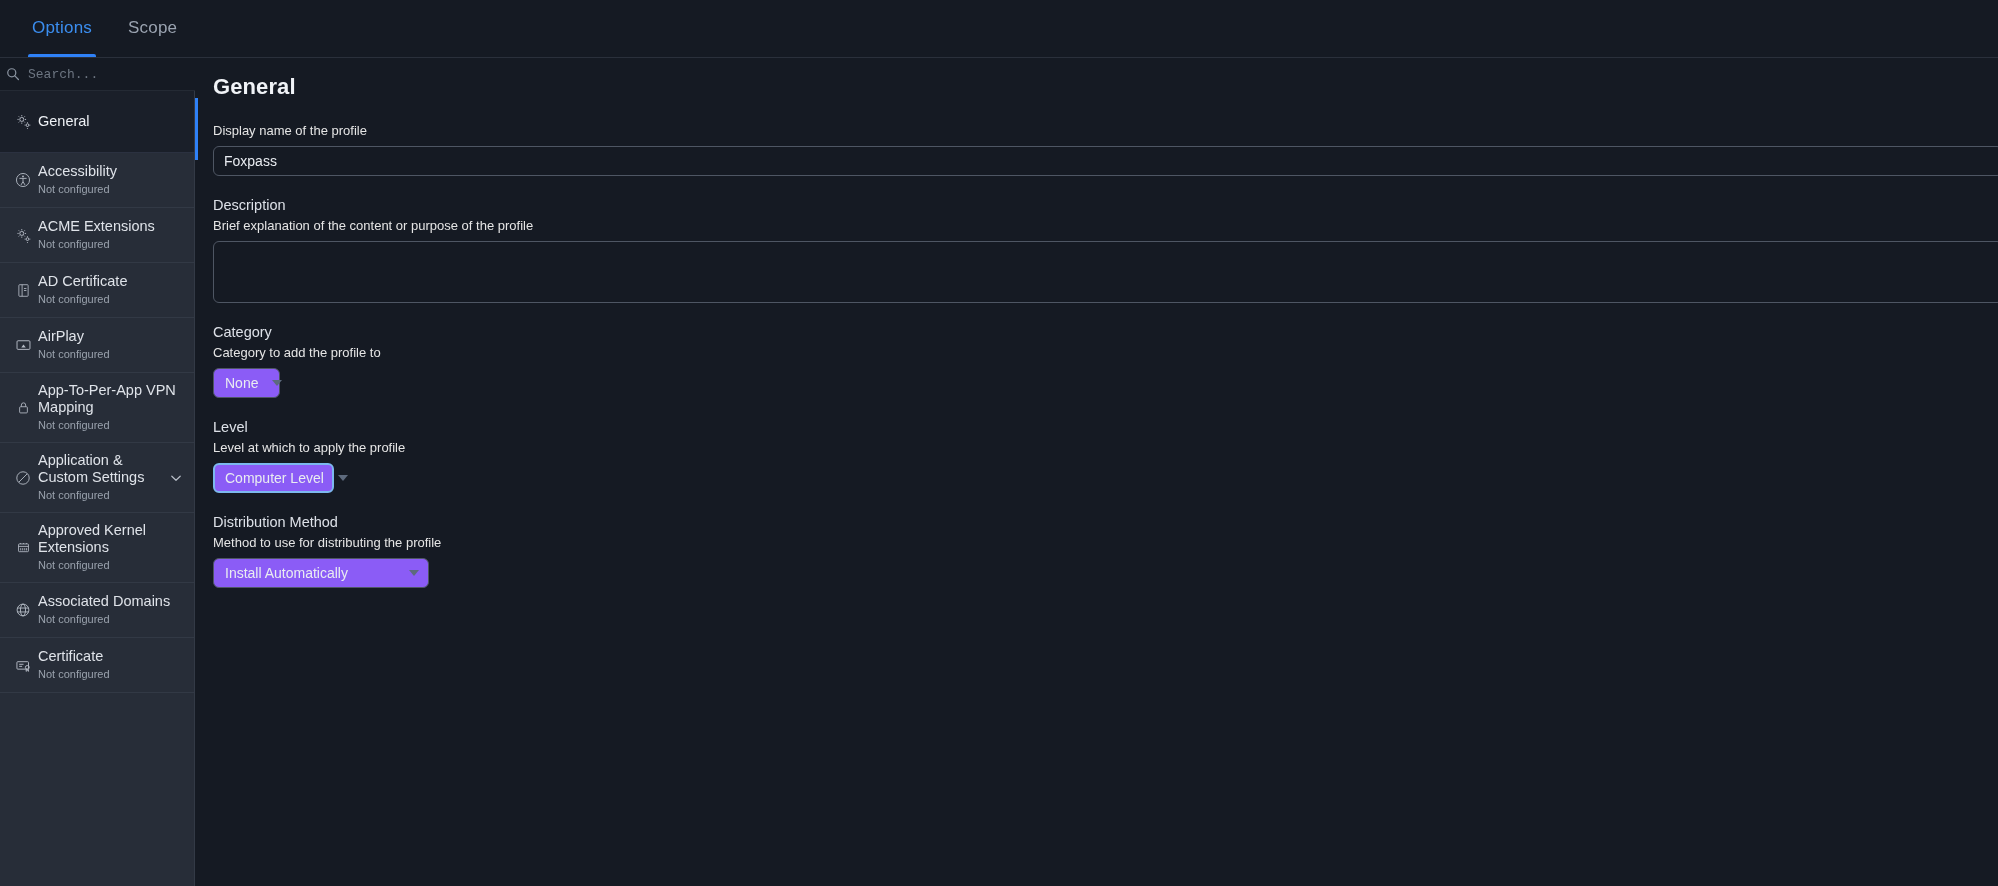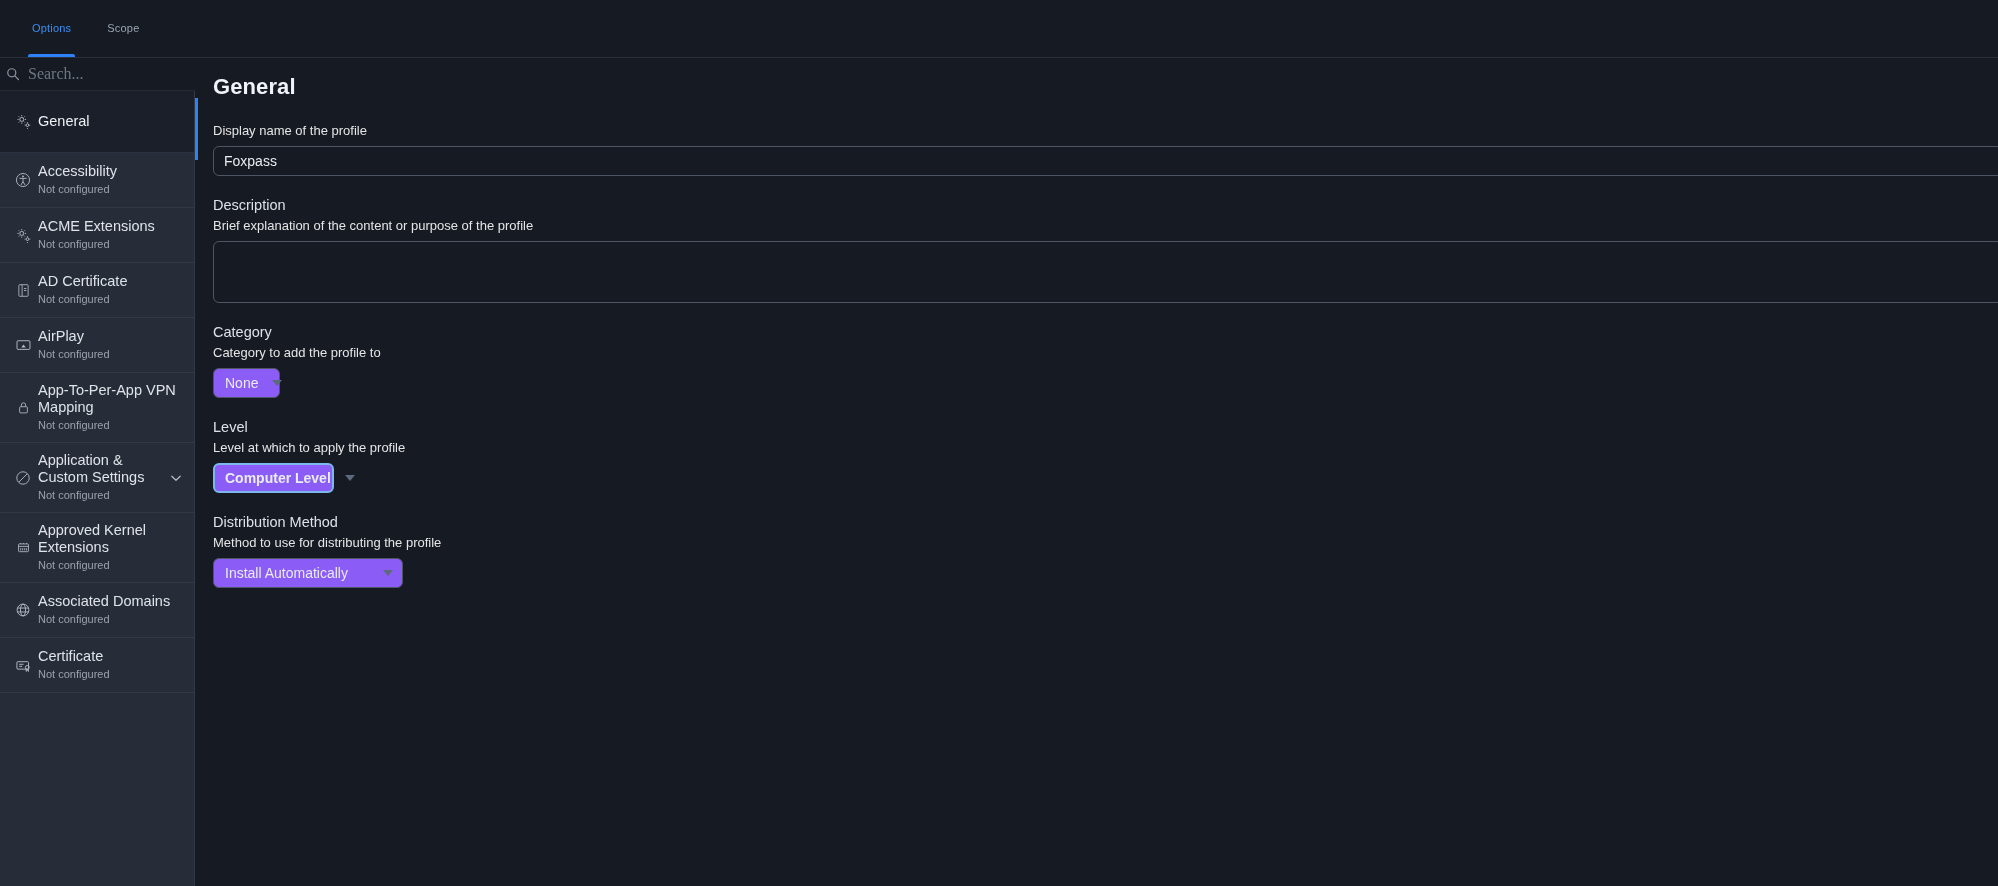"Options" .tab { font-size: 11px -> 17px }
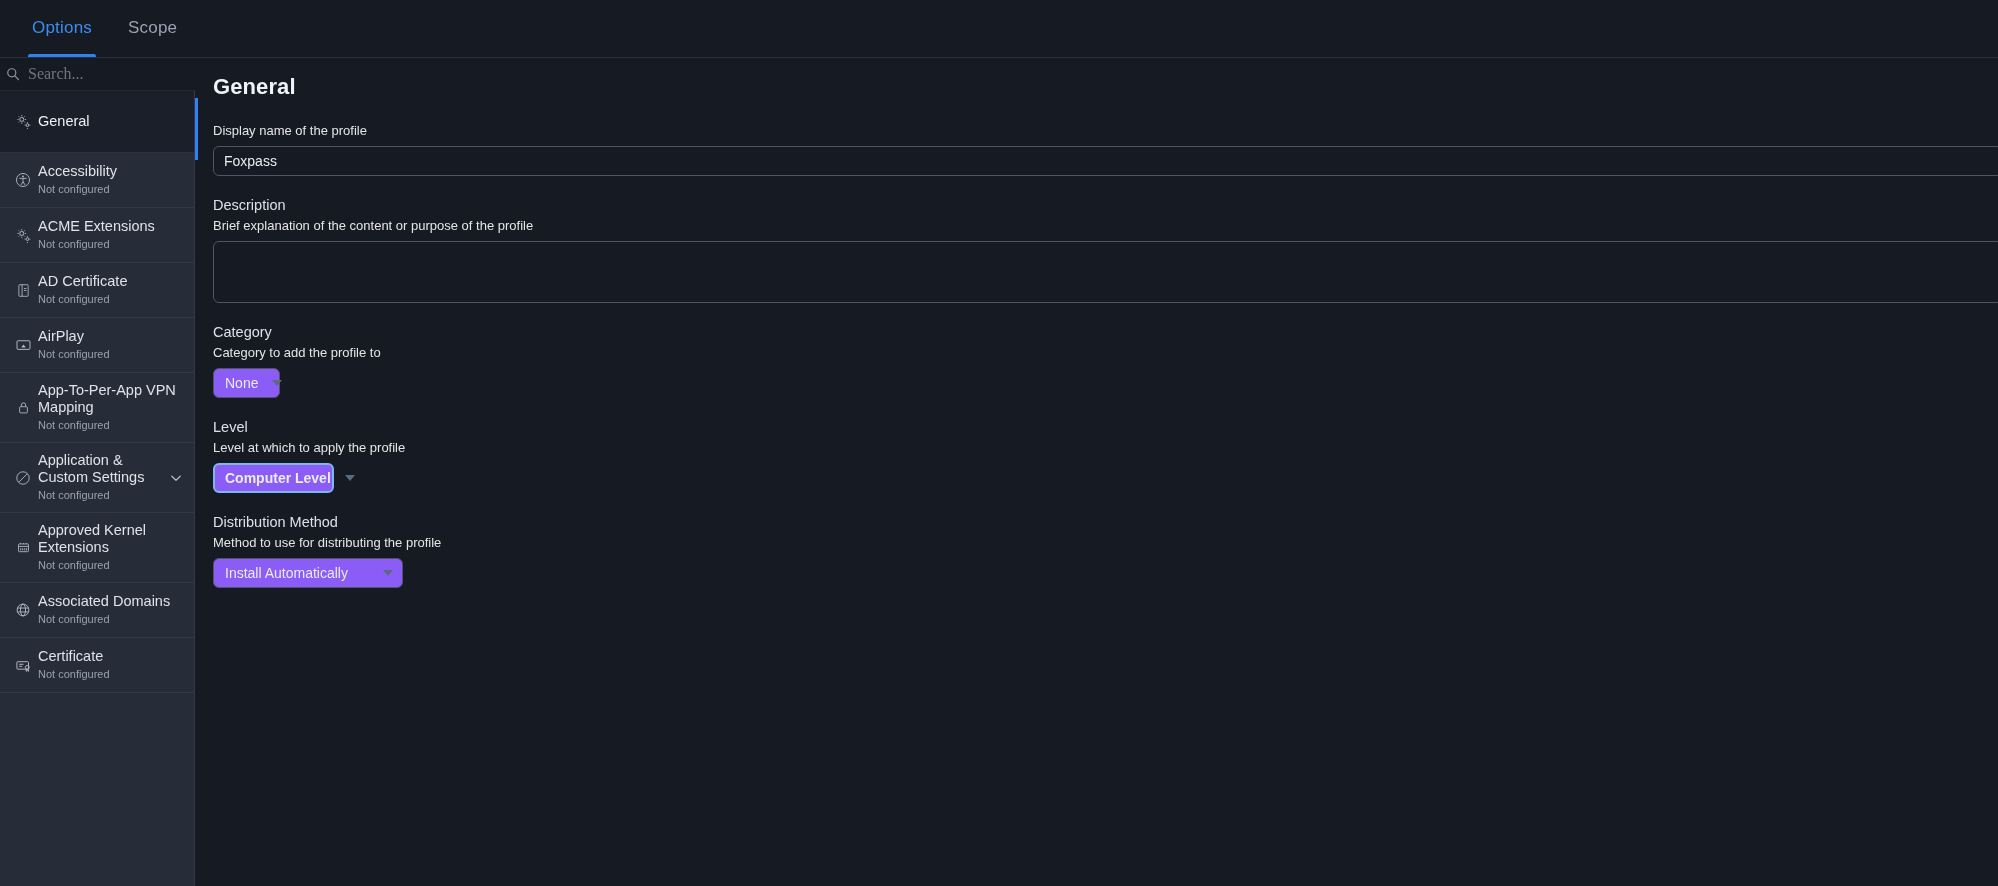"Search..." .searchbar input { font-family: Liberation Serif, serif -> Liberation Mono, monospace; font-size: 16px -> 13px }
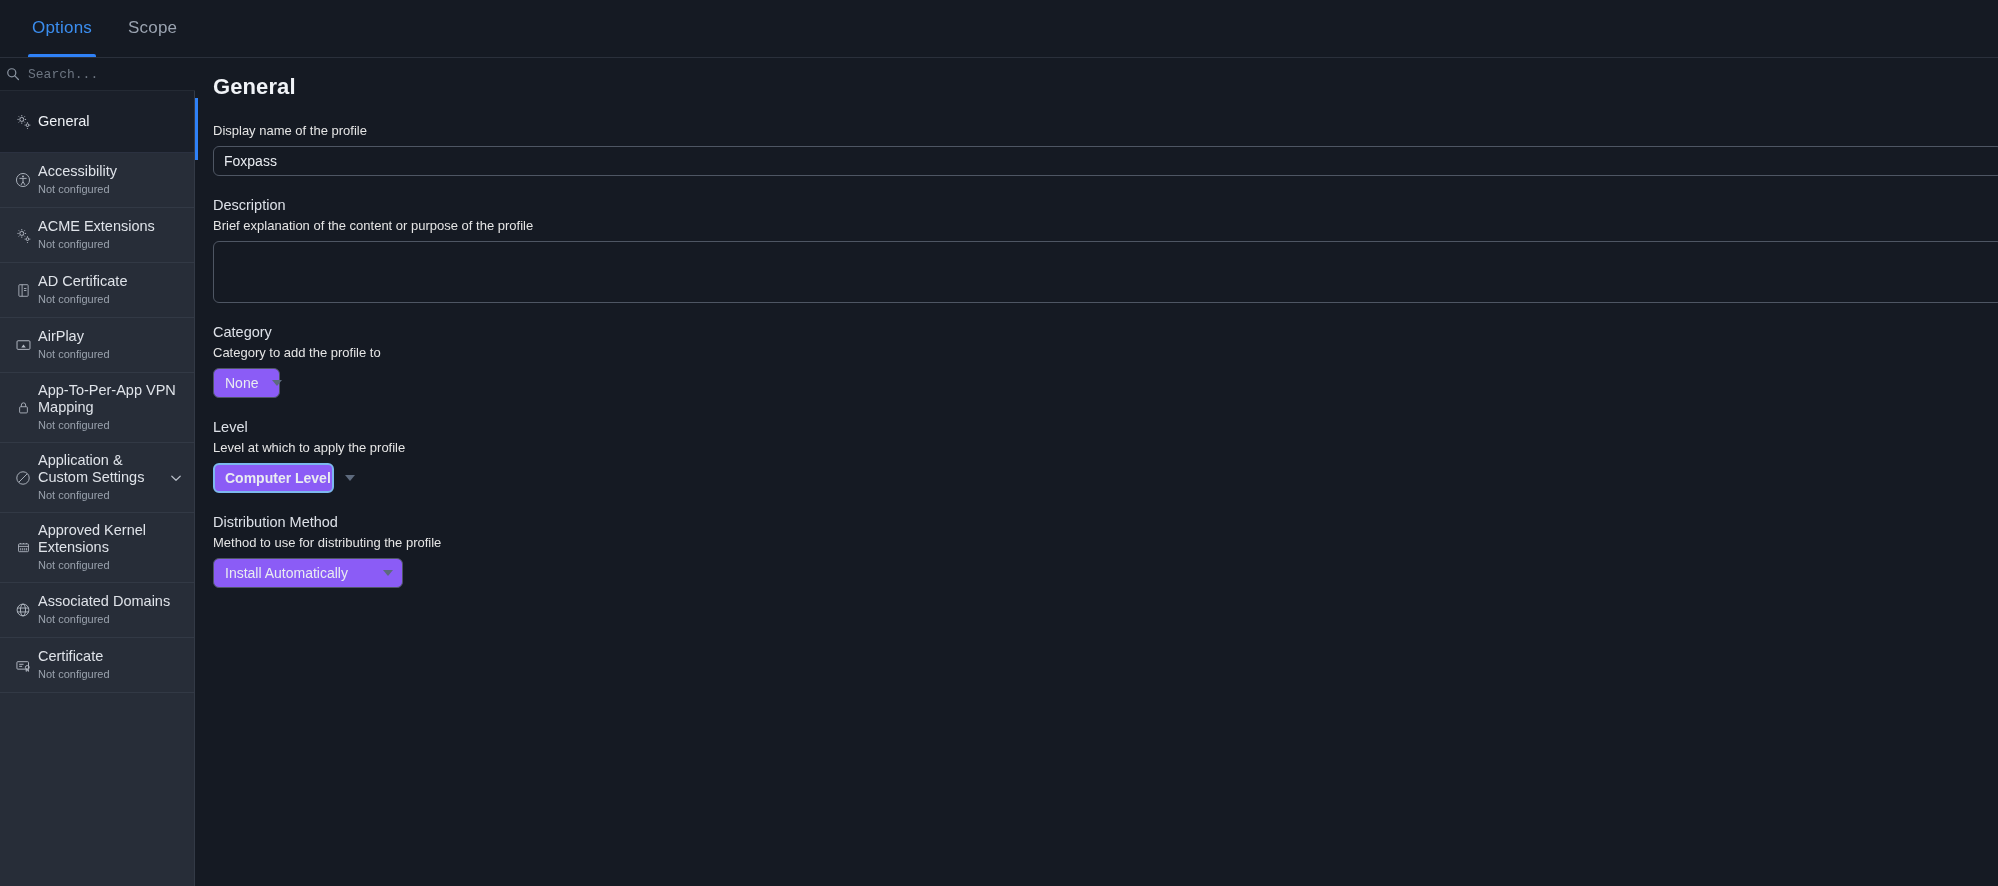"Computer Level" .select.w-level { font-weight: bold -> none }
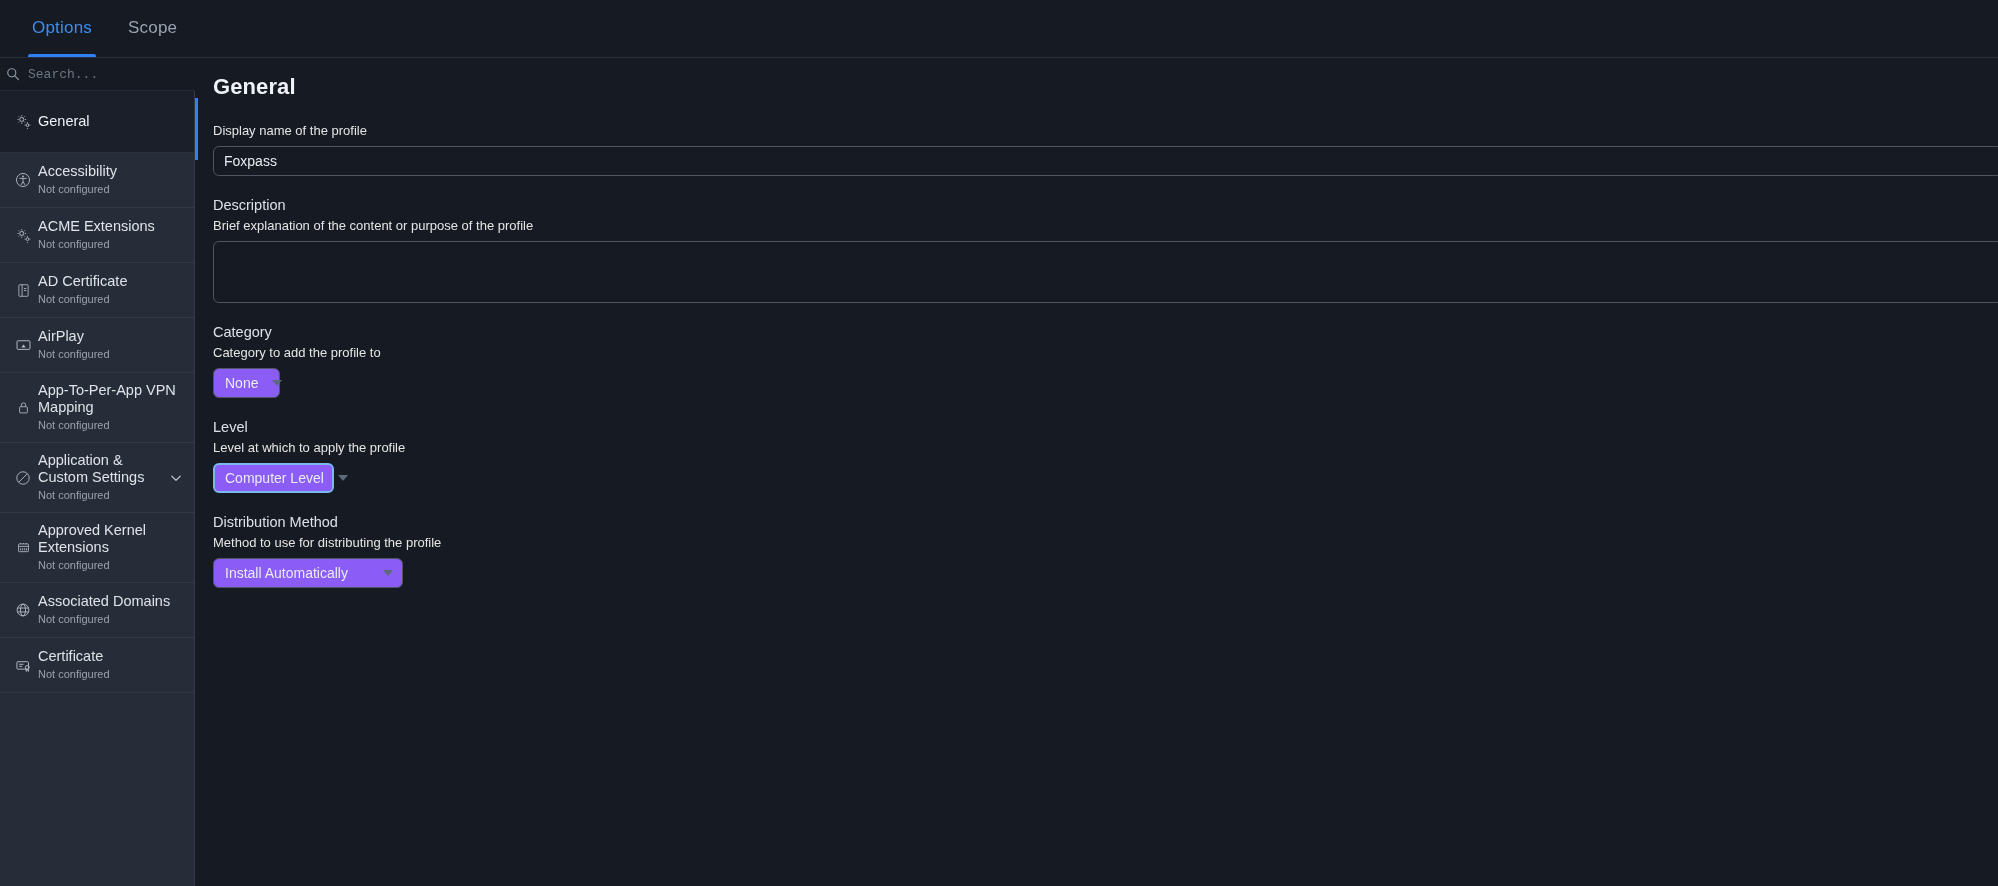"Install Automatically" .select.w-dist { width: 190px -> 216px }
